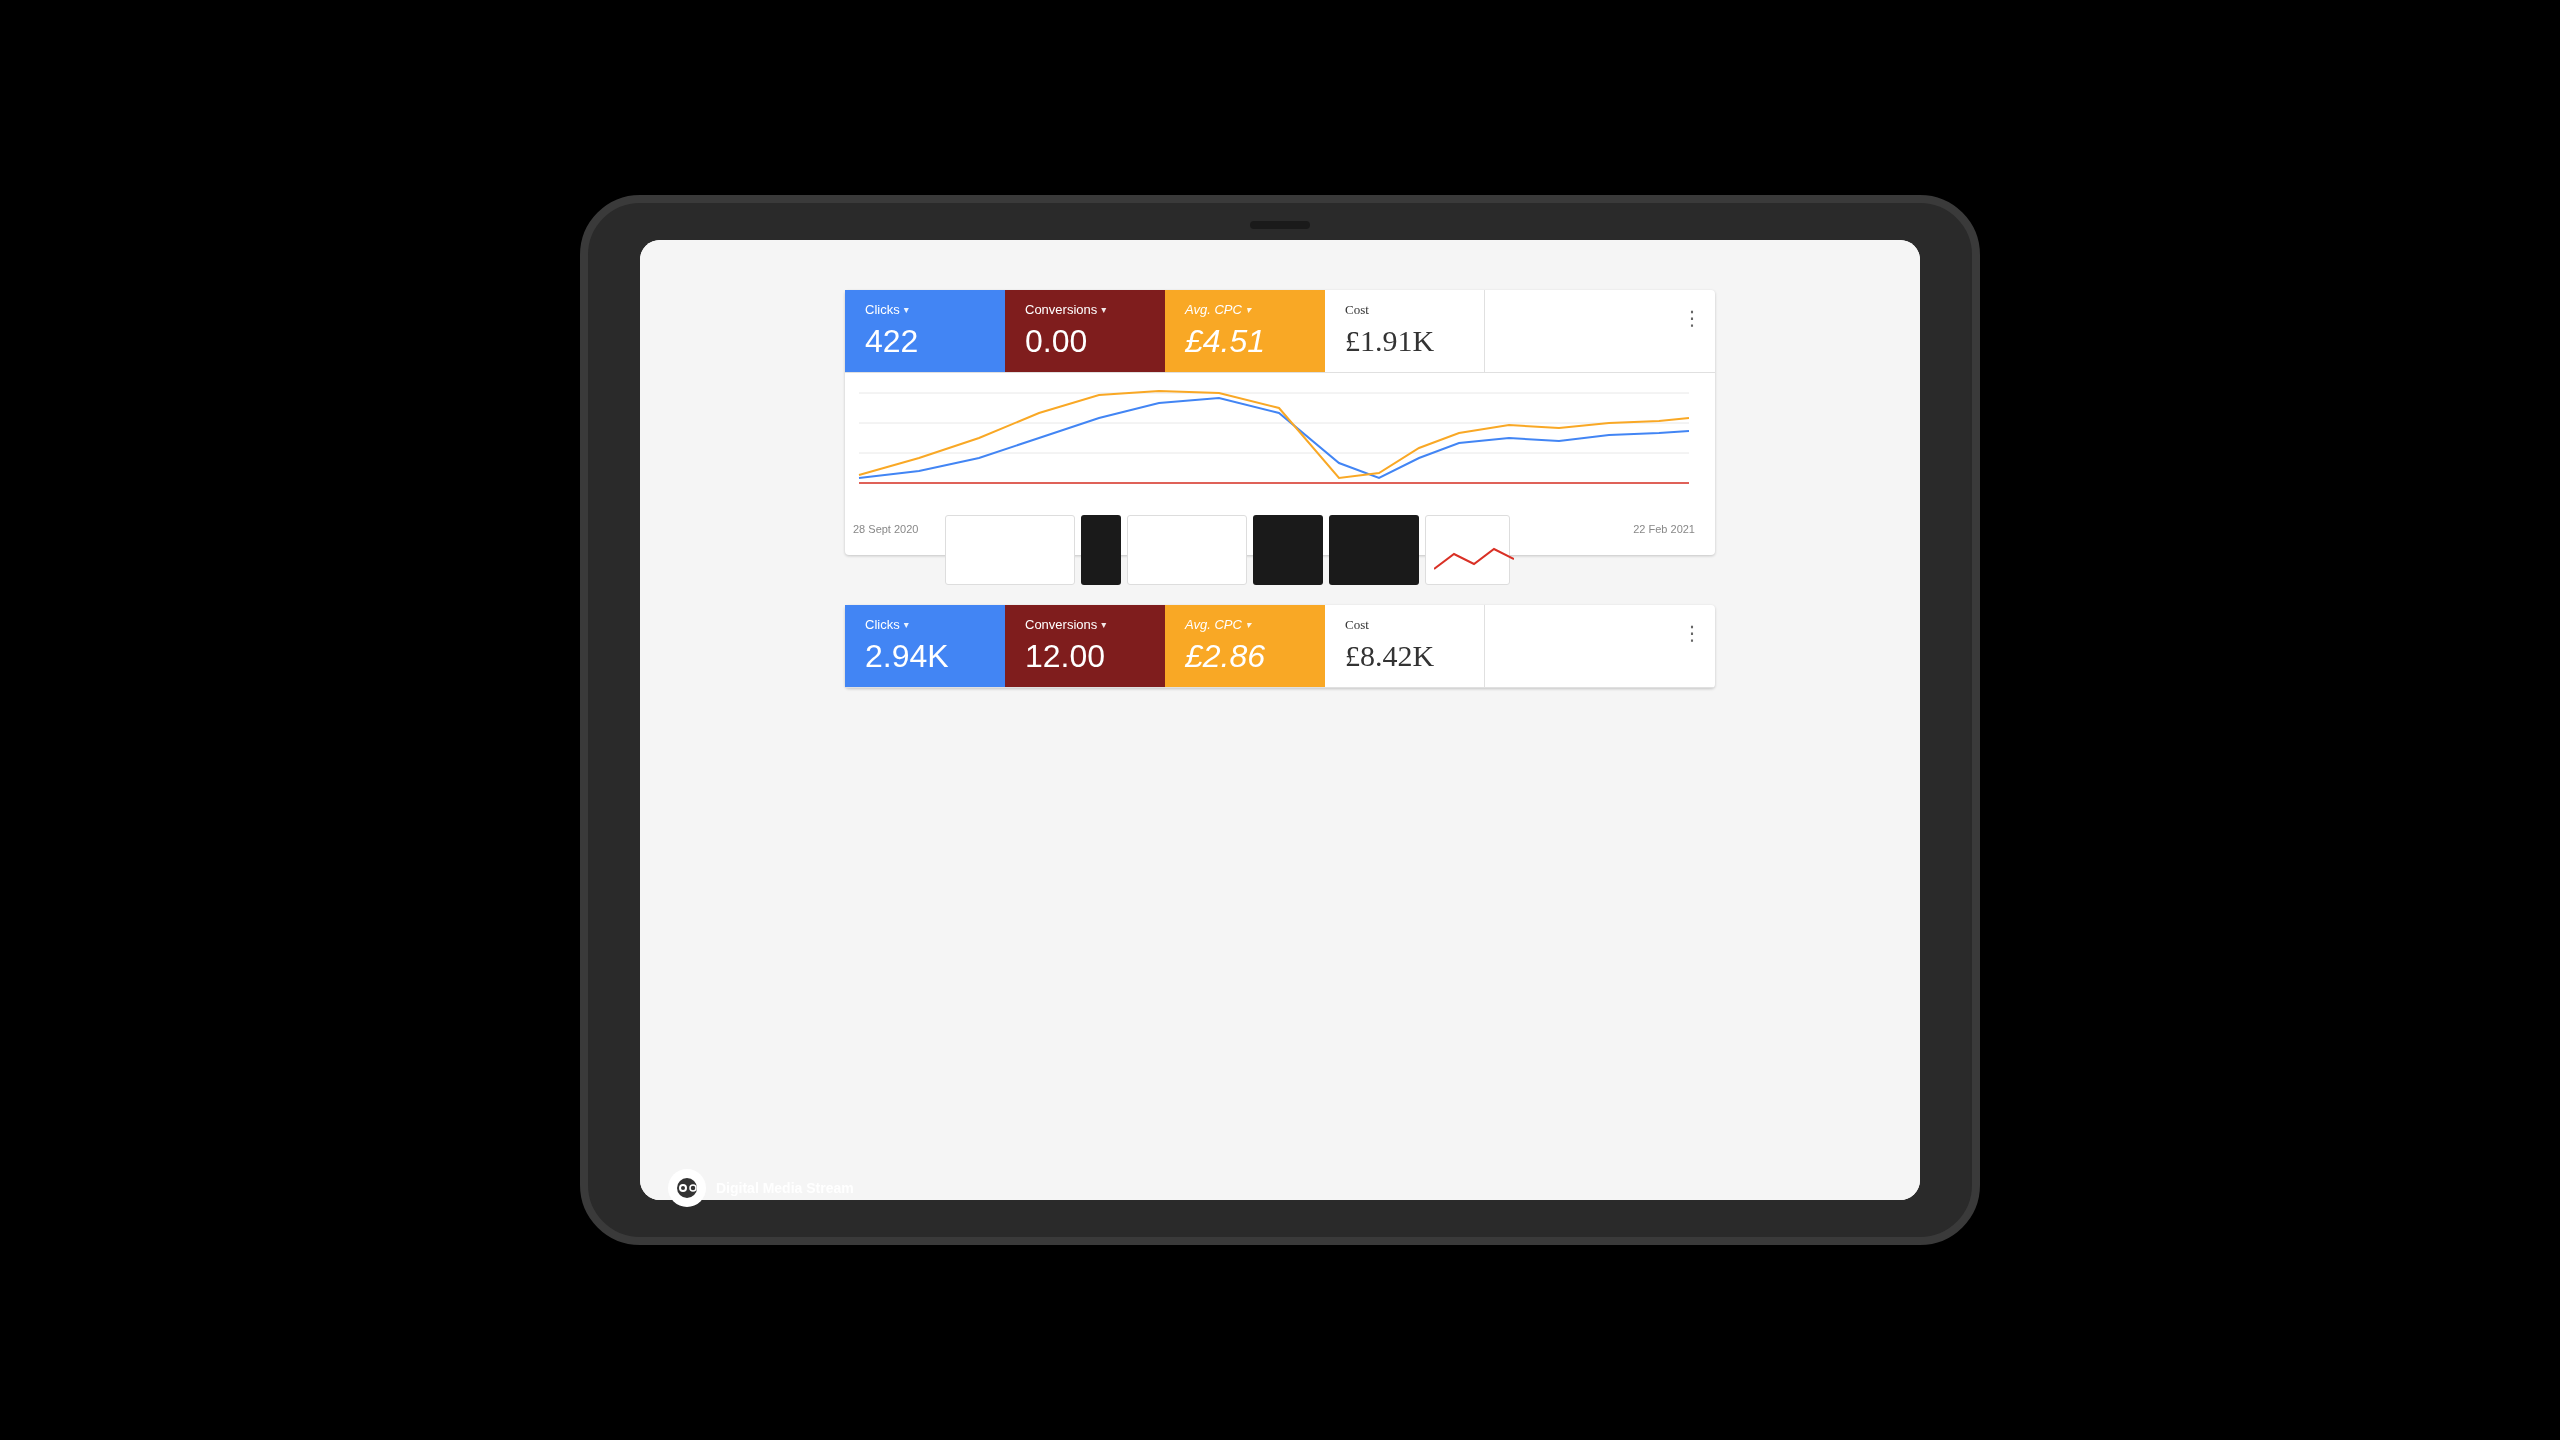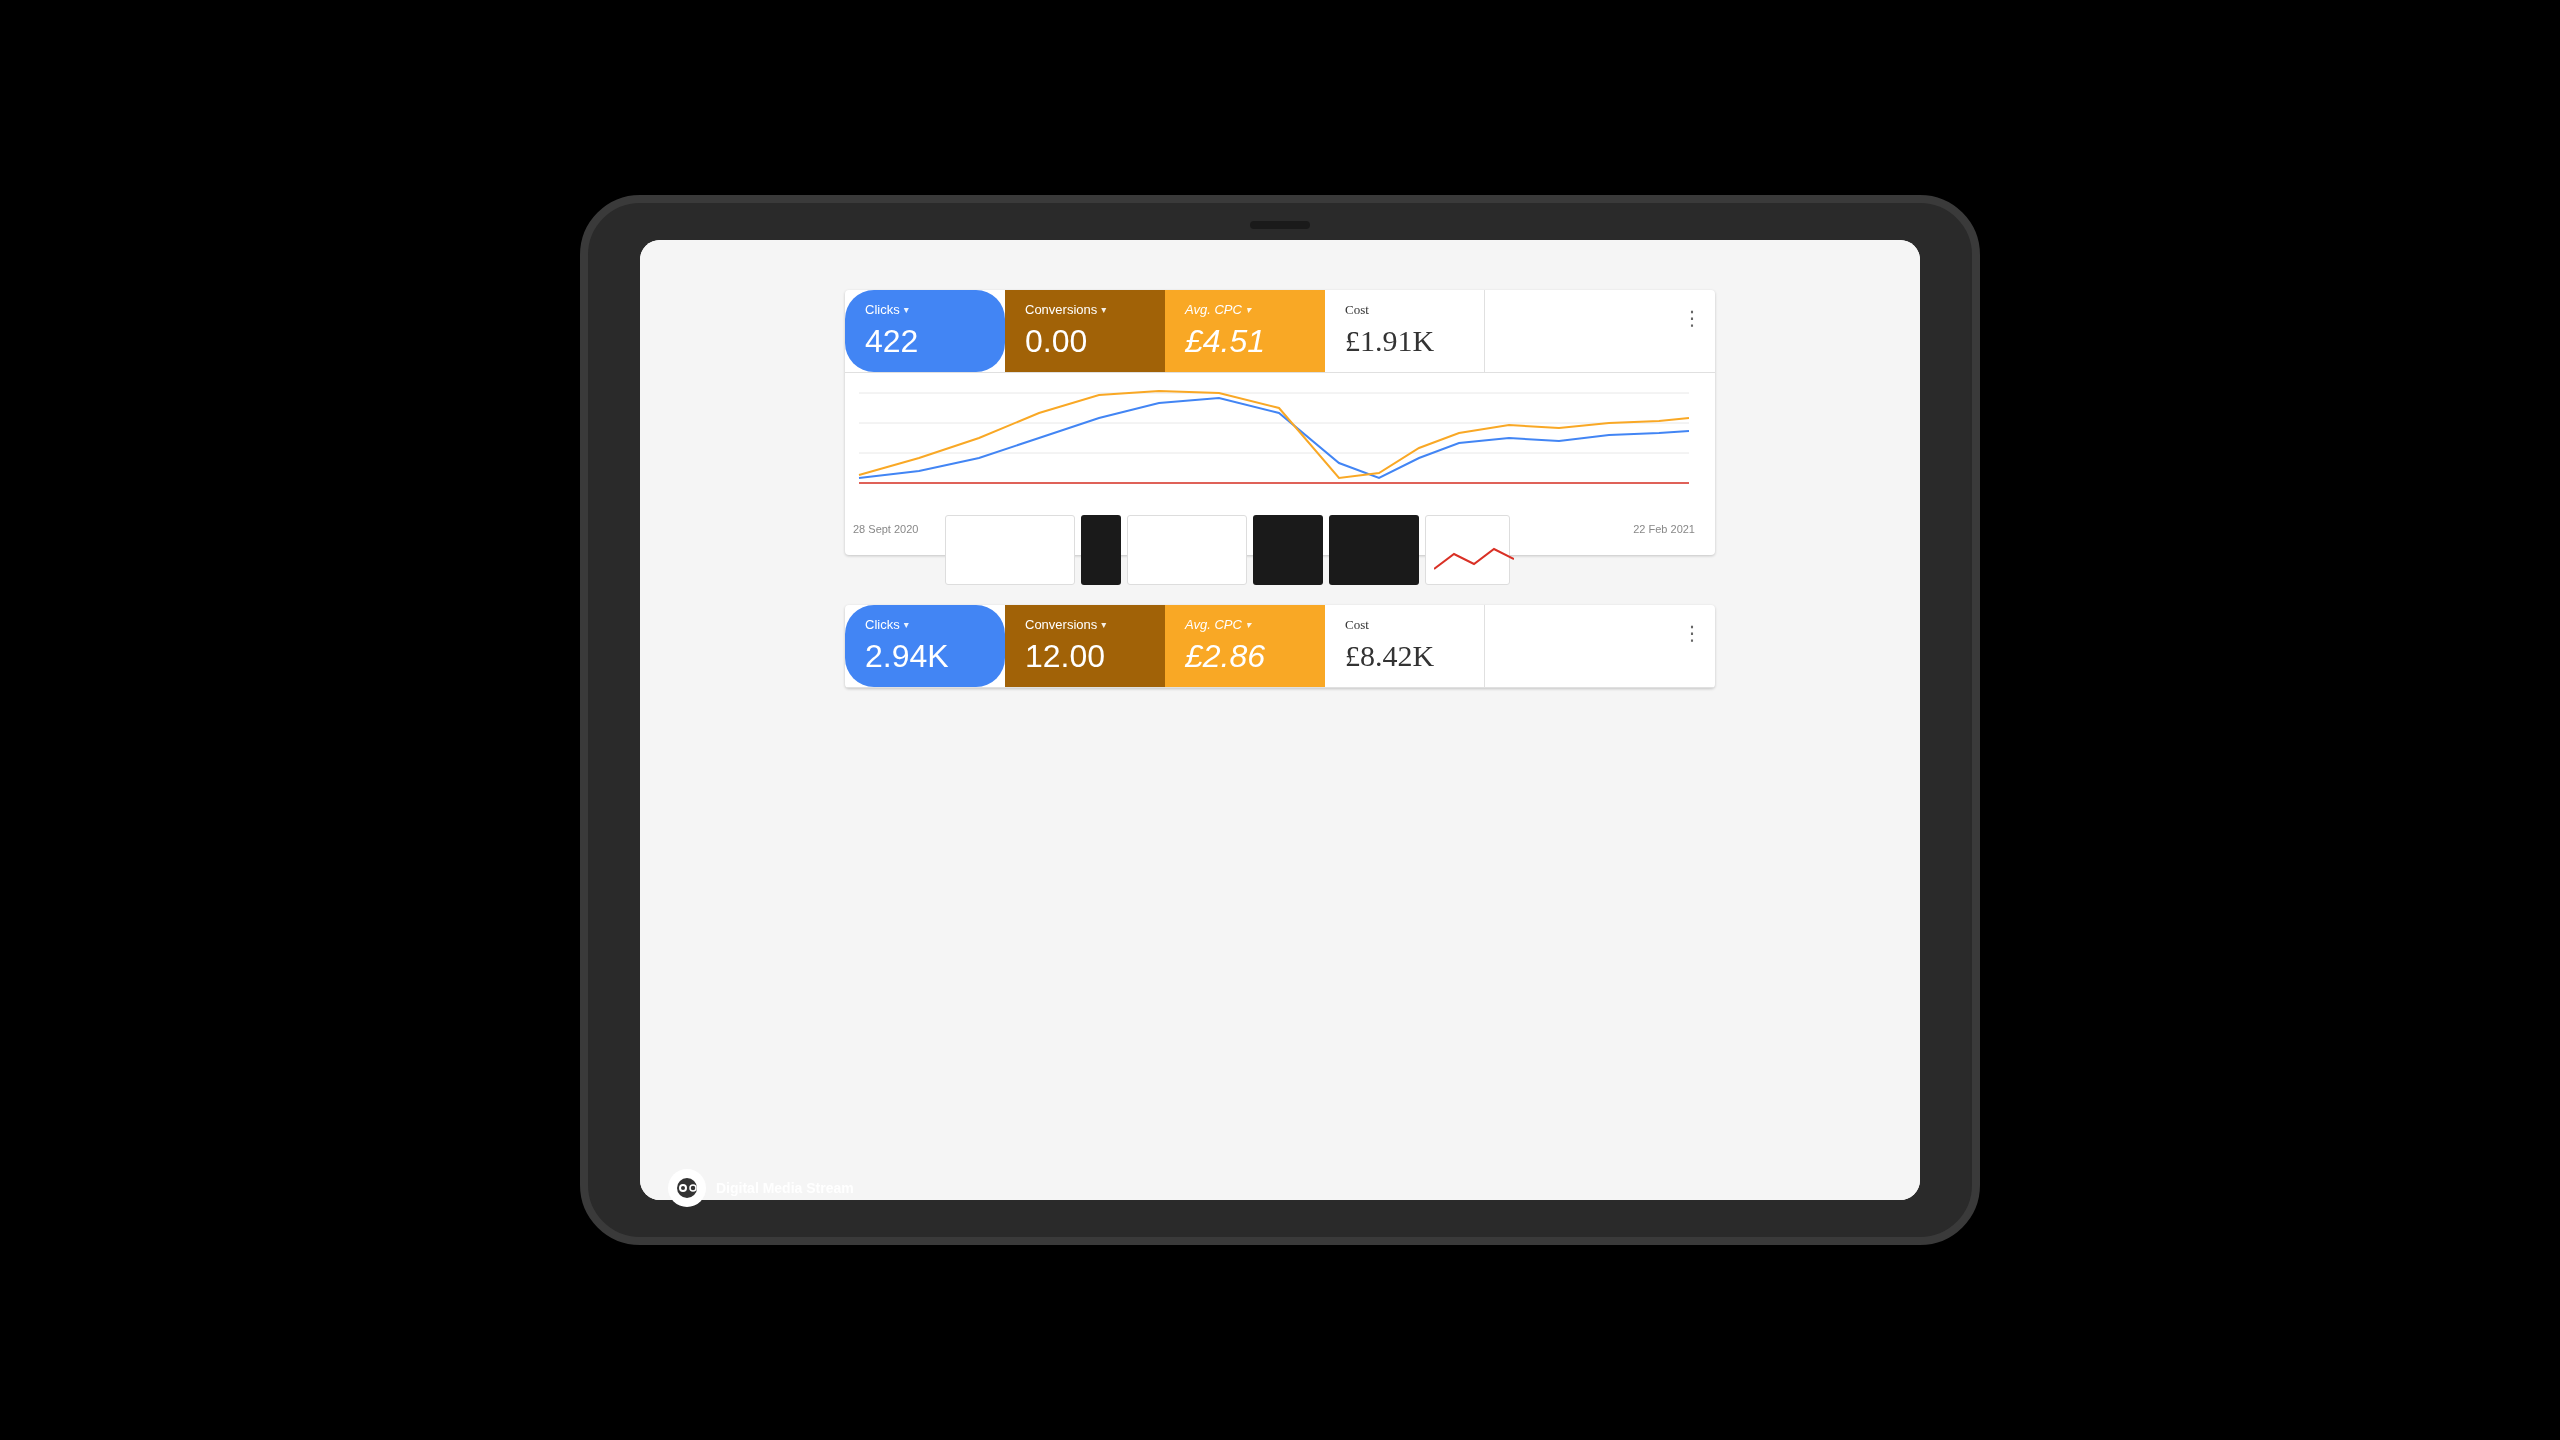"Clicks" .metric-tile.blue { border-radius: 29px -> none }
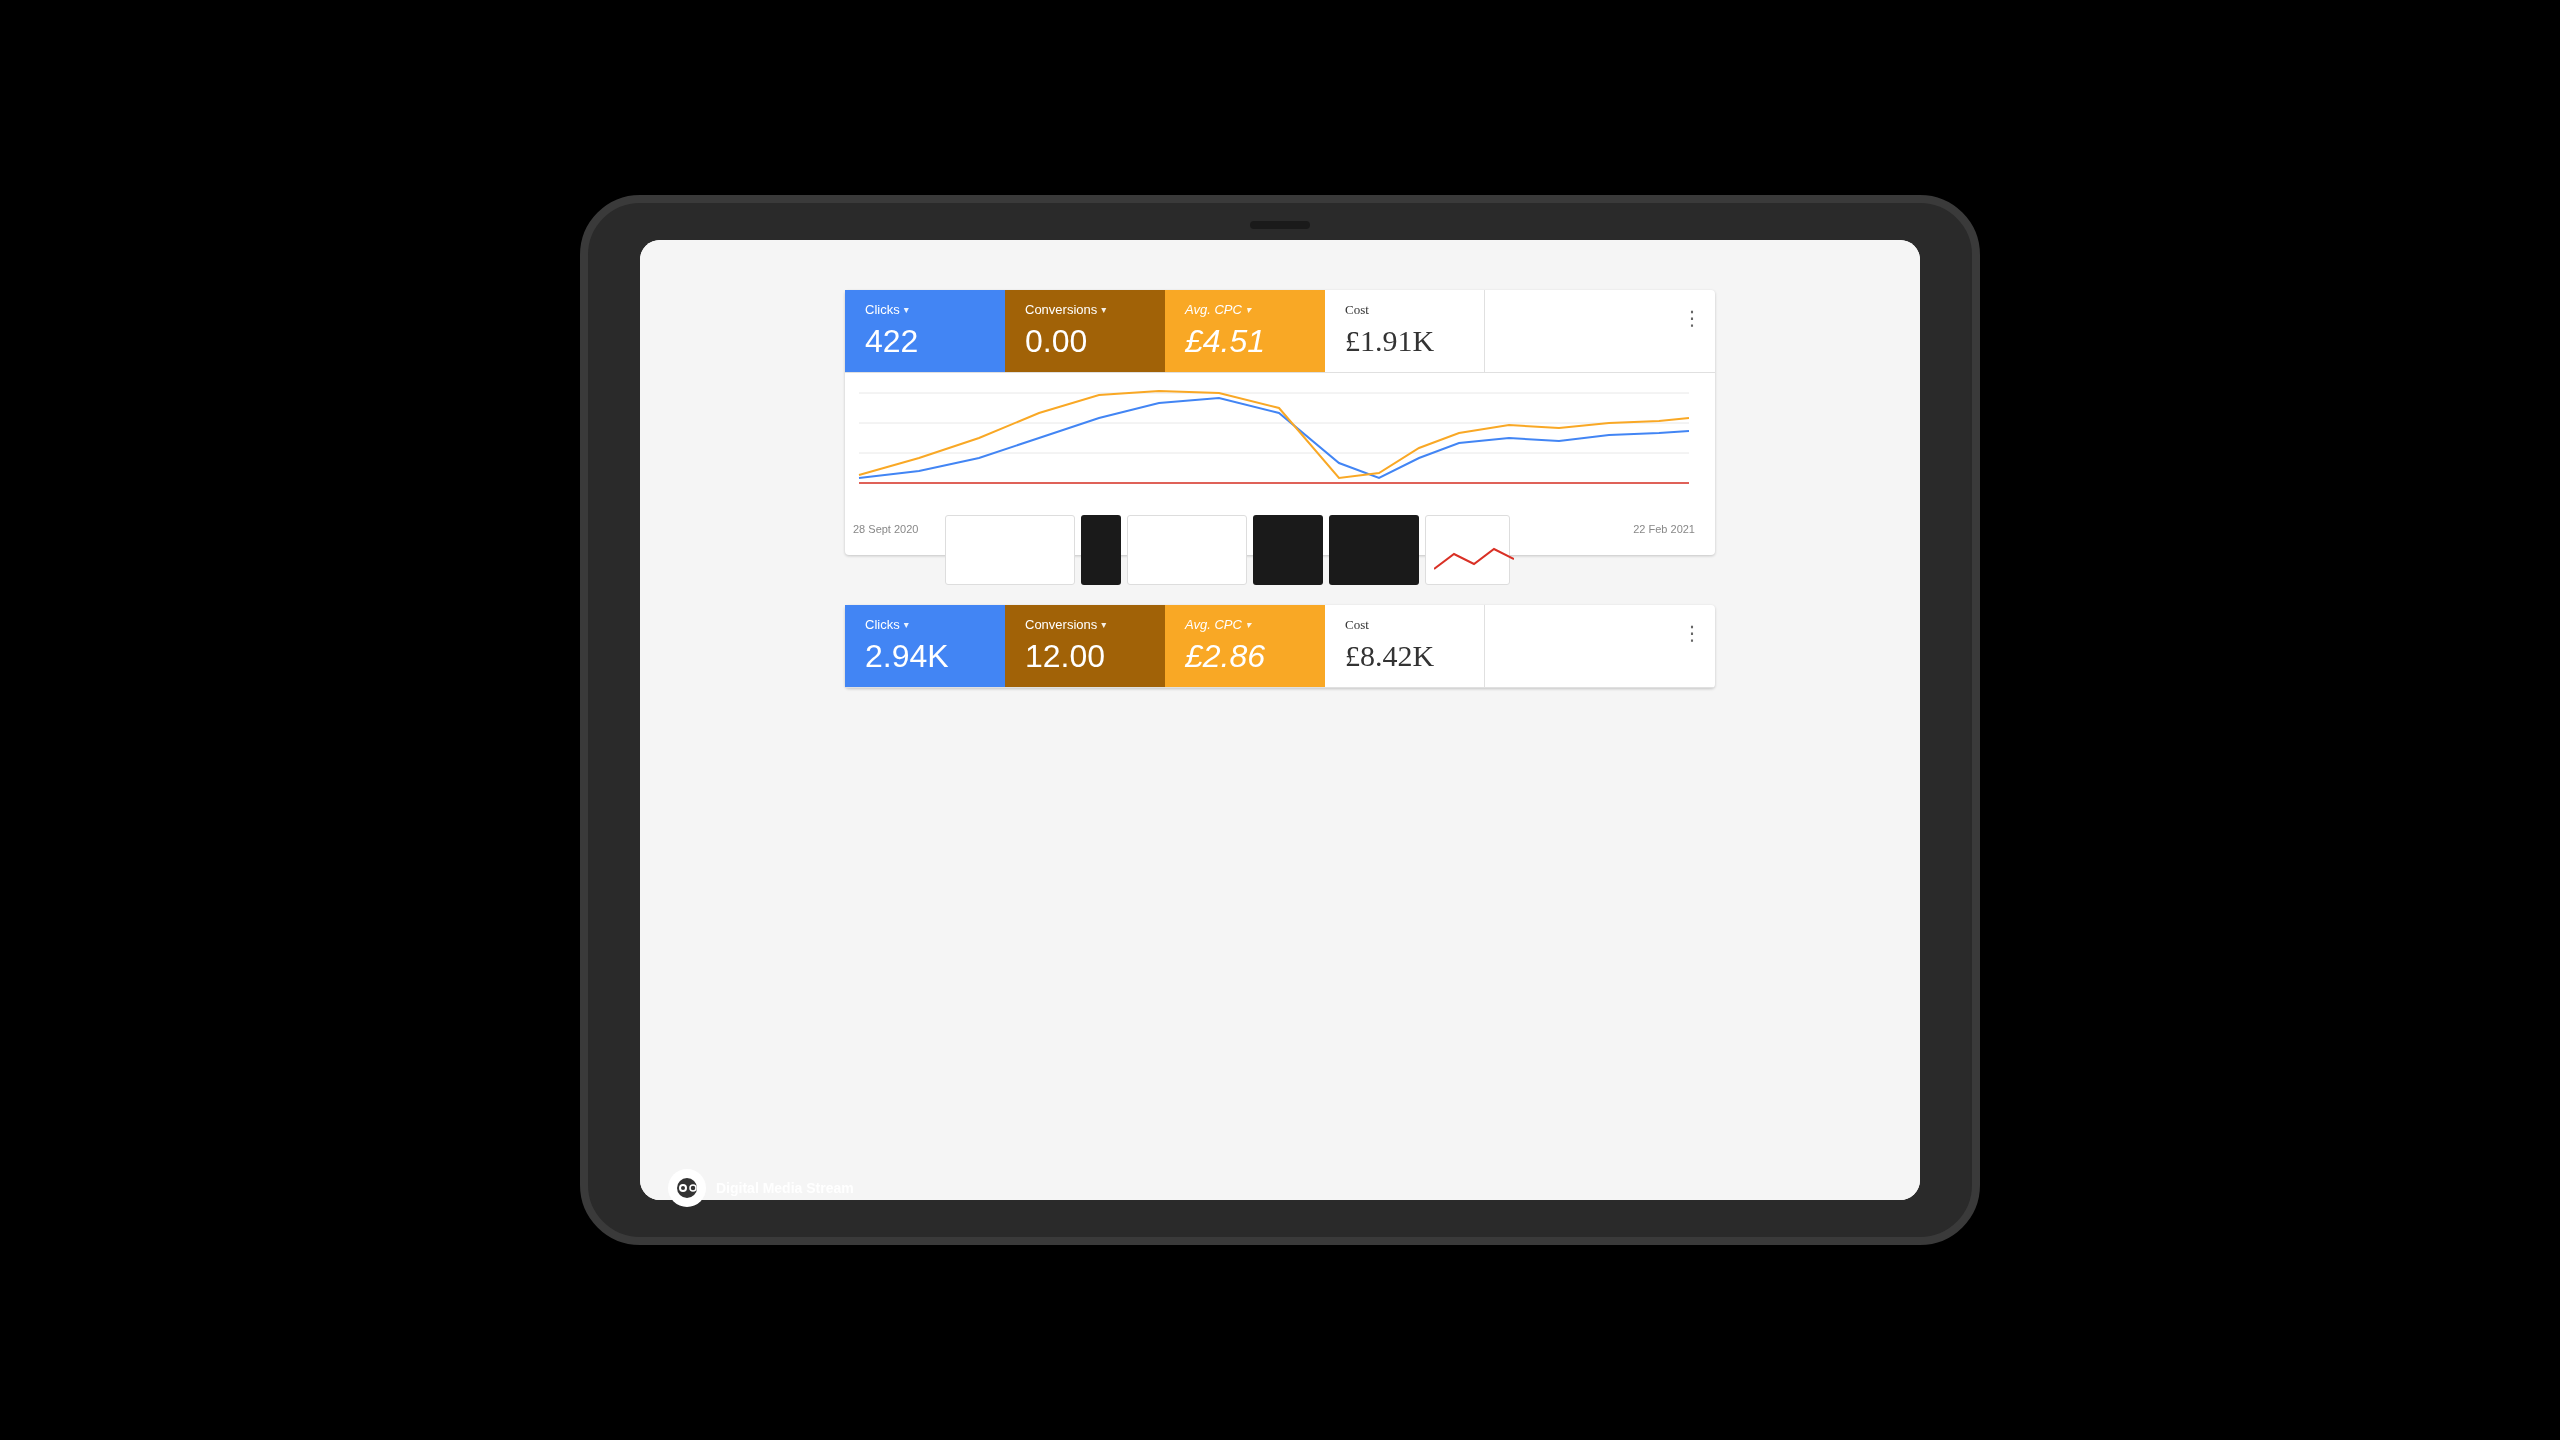"Conversions" .metric-tile.red { background: #a16207 -> #7f1d1d }
